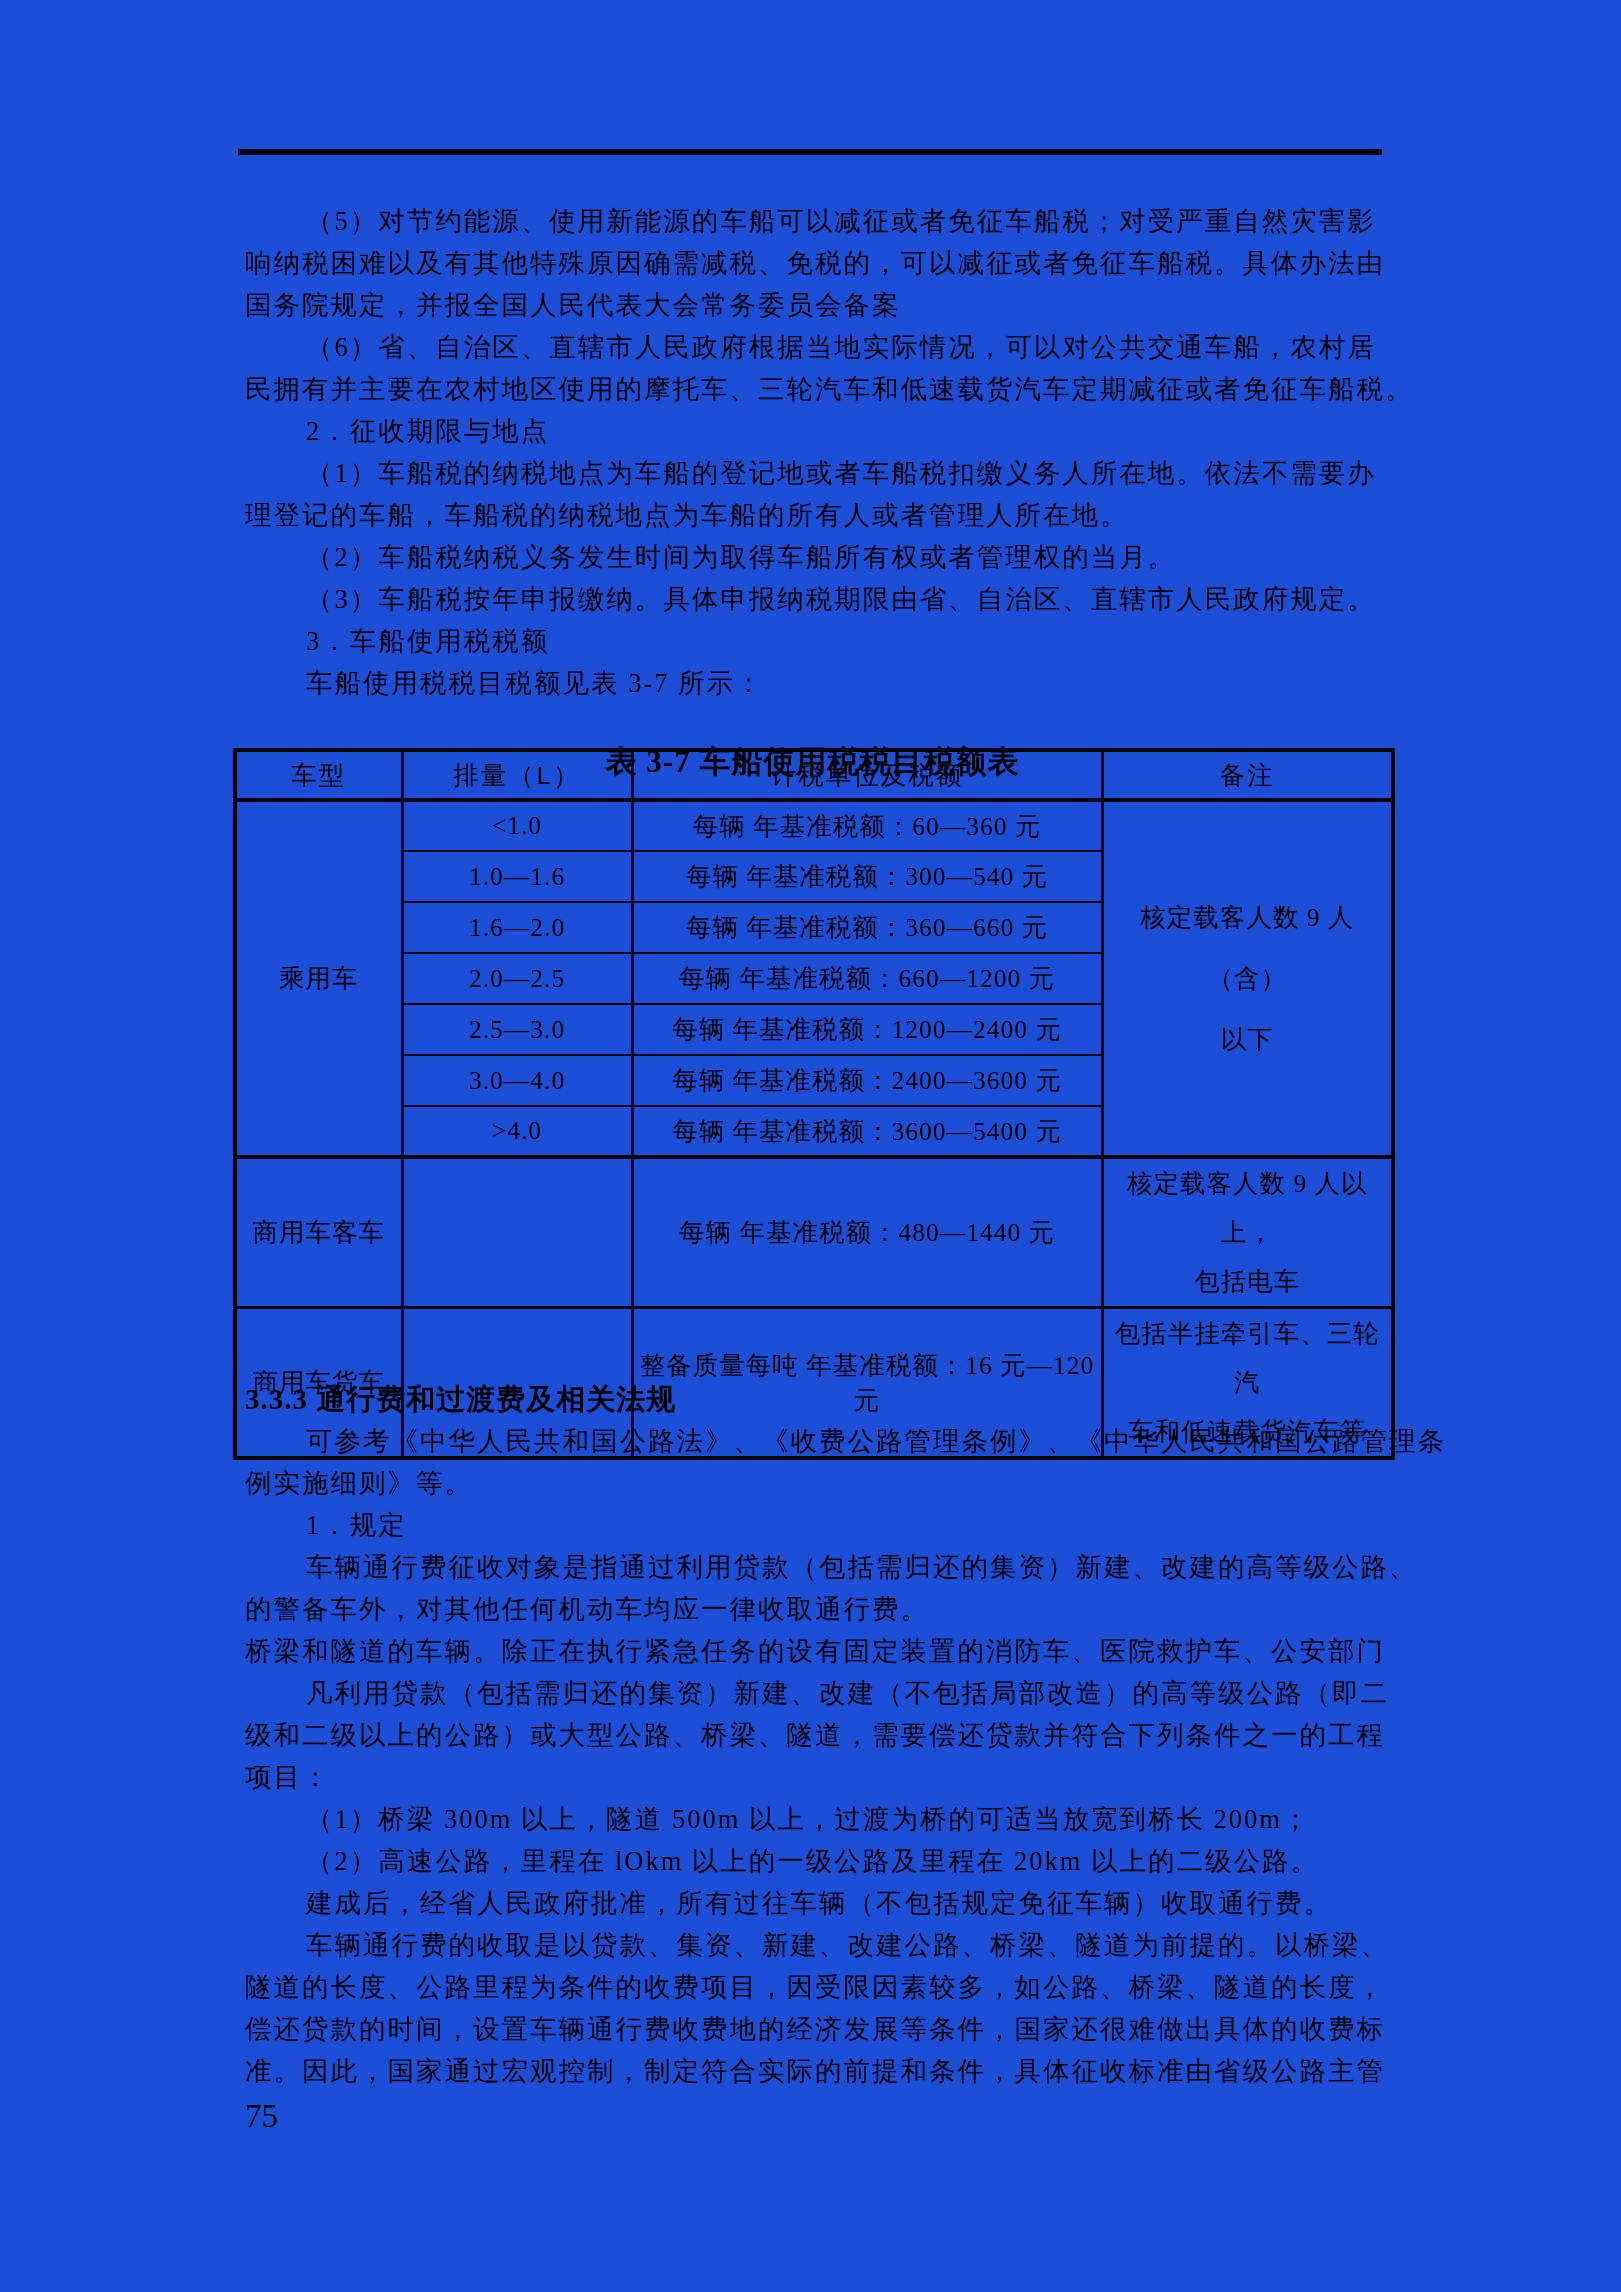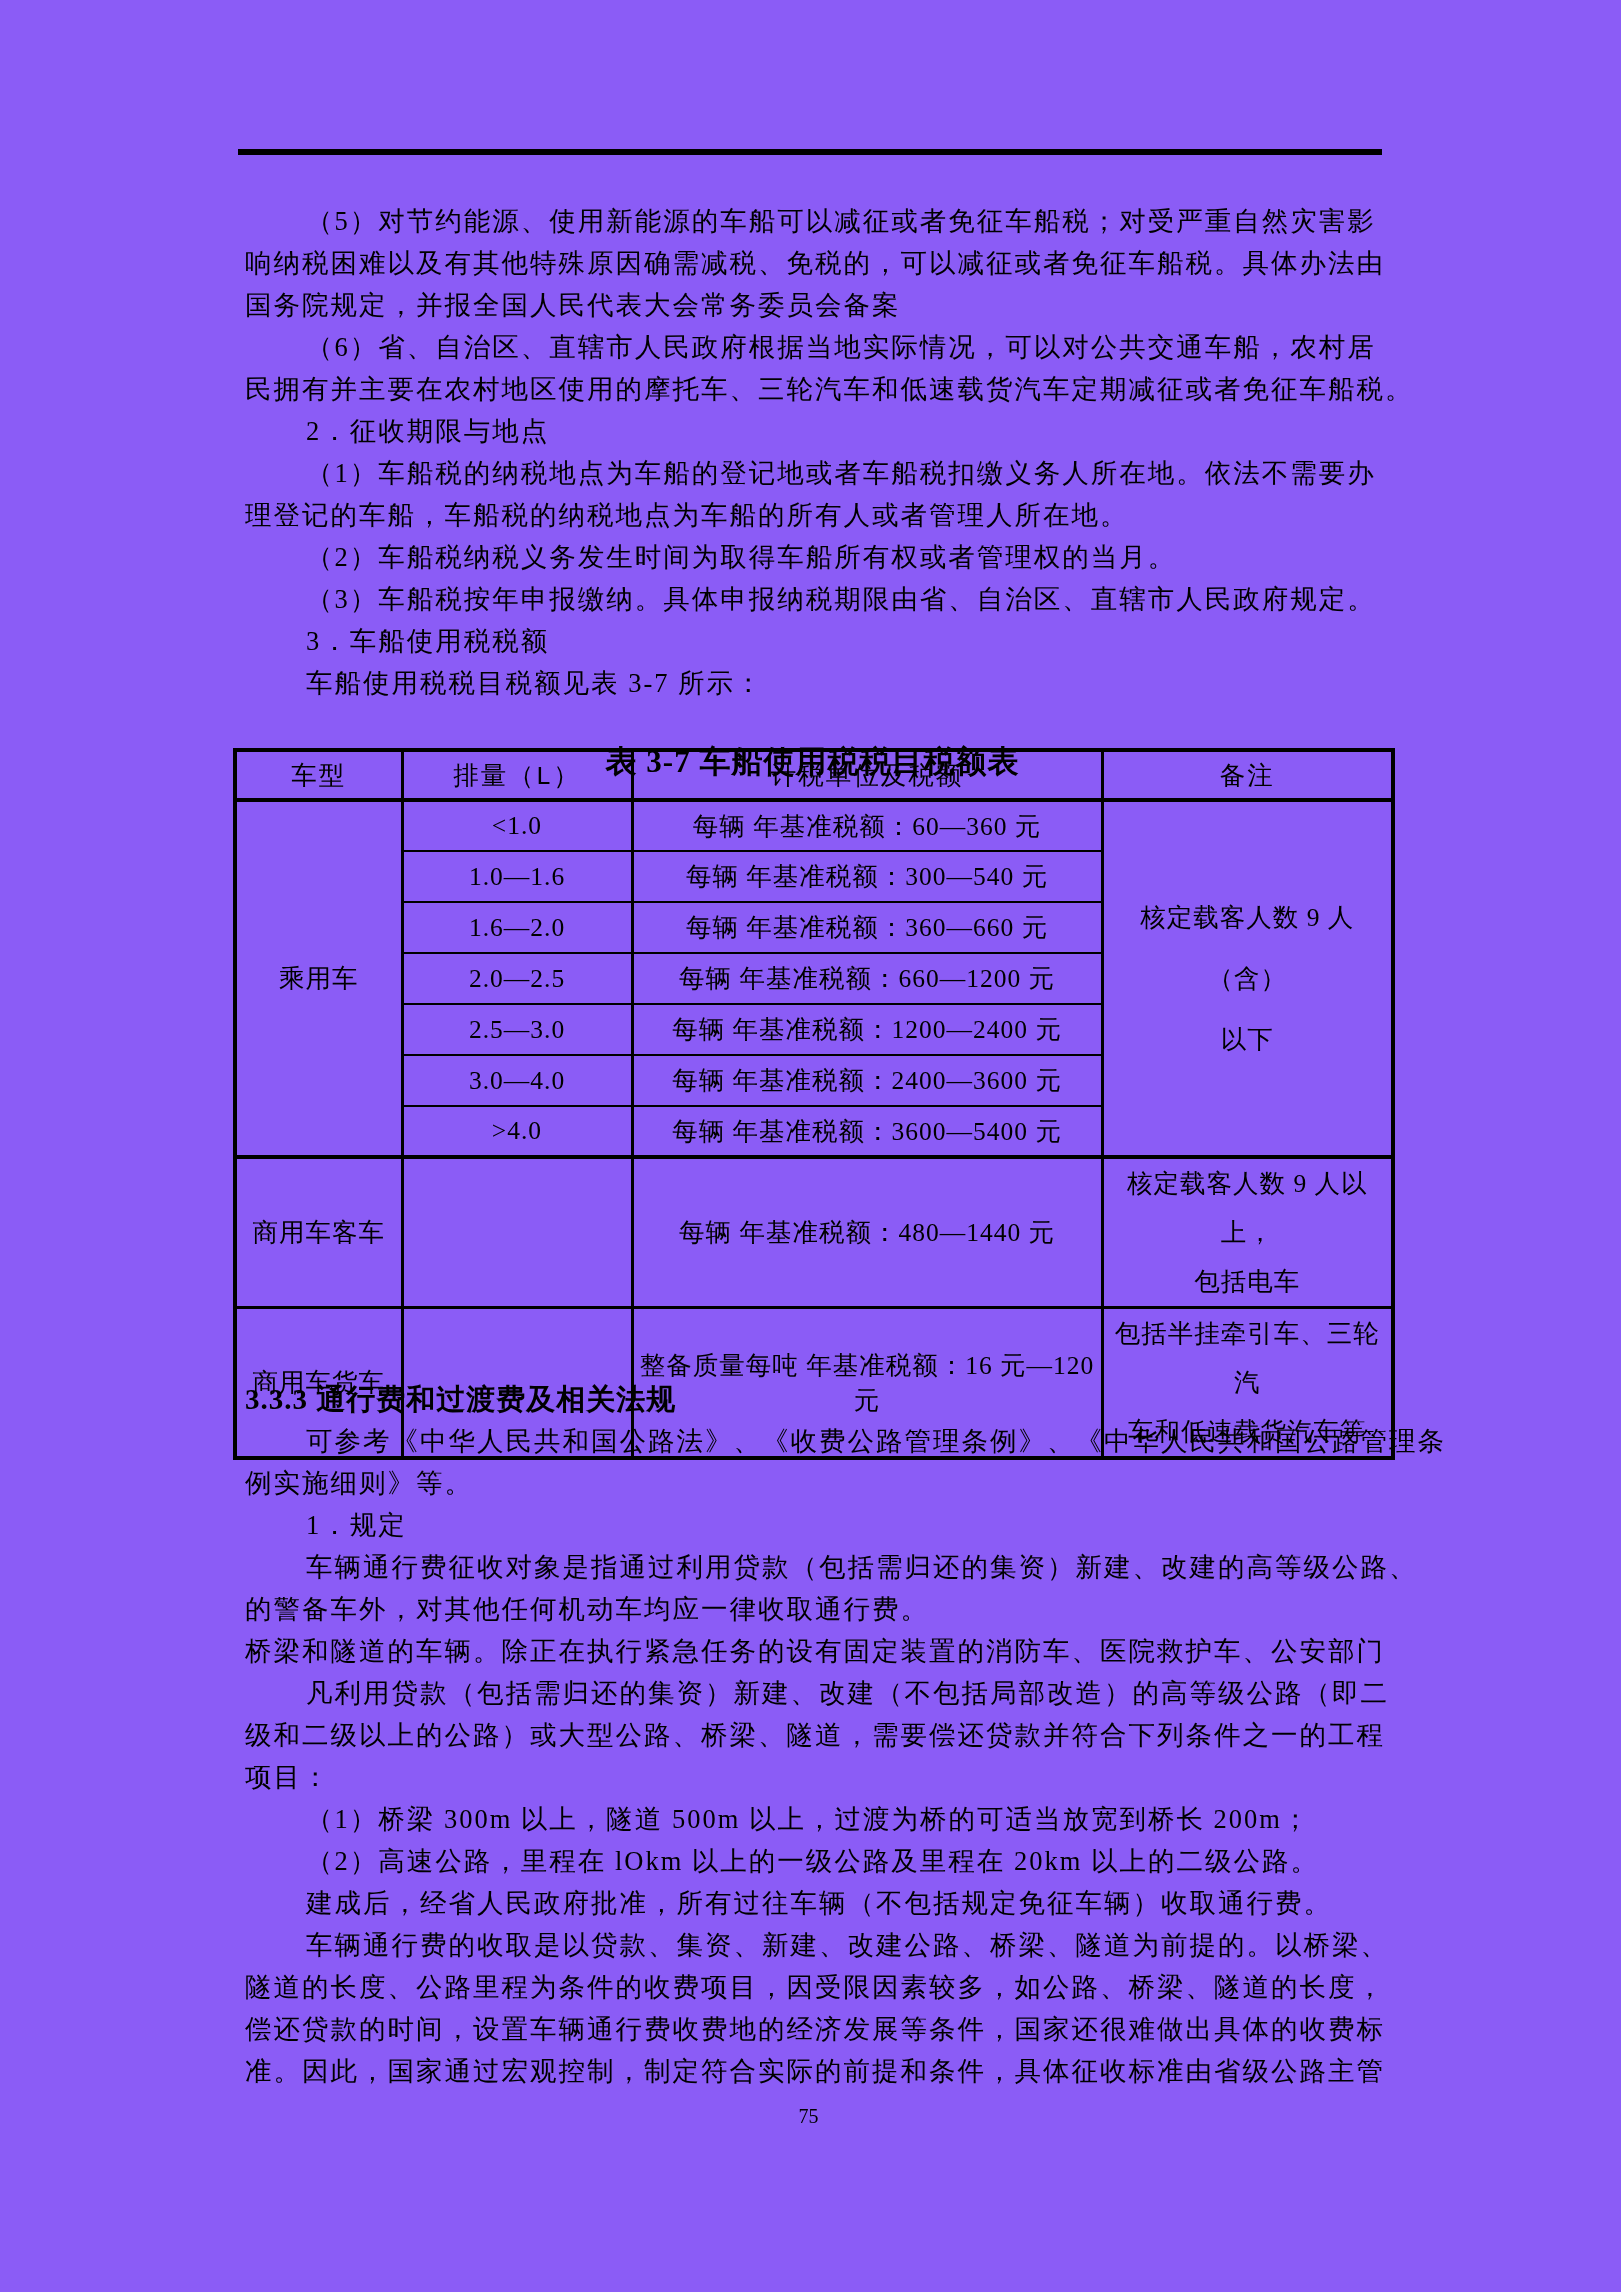"（5）对节约能源、使用新能源的车船可以减征或者免征车船税；对受严重自然灾害影" .page { background: #8b5cf6 -> #1d4ed8 }
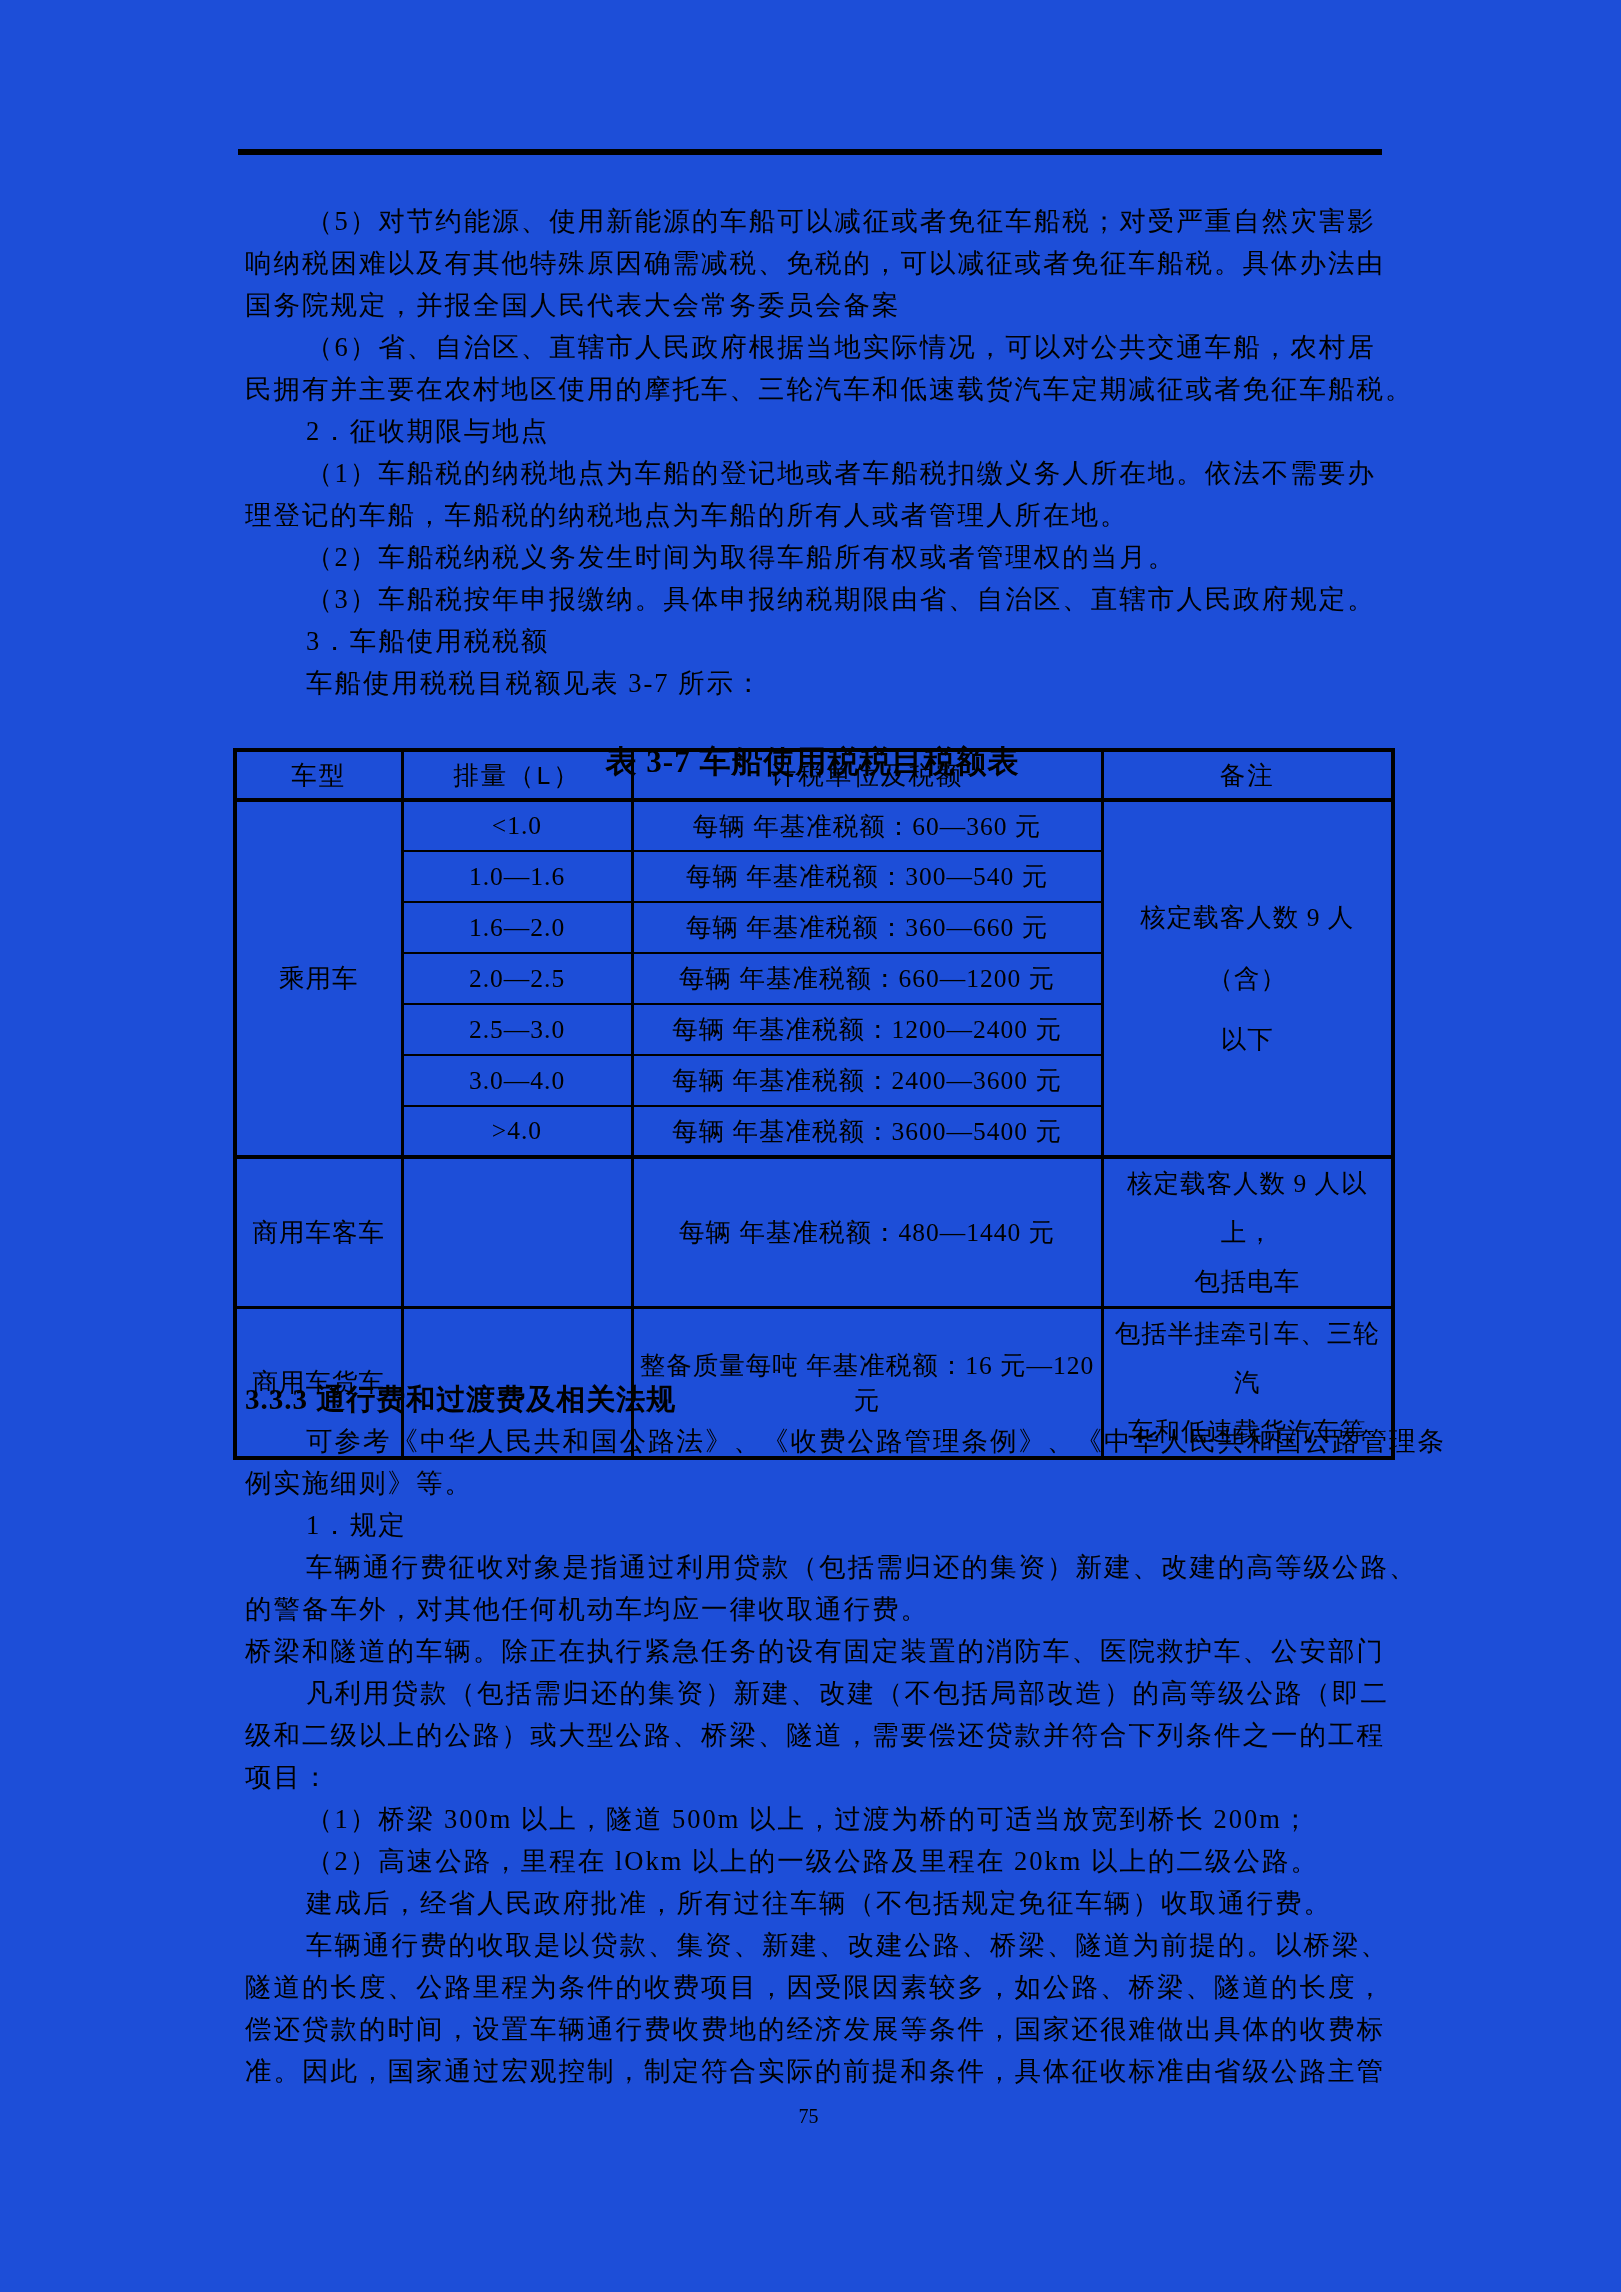"75" .page-number { font-size: 20px -> 33px; left: 237px -> 245px; text-align: center -> left }
